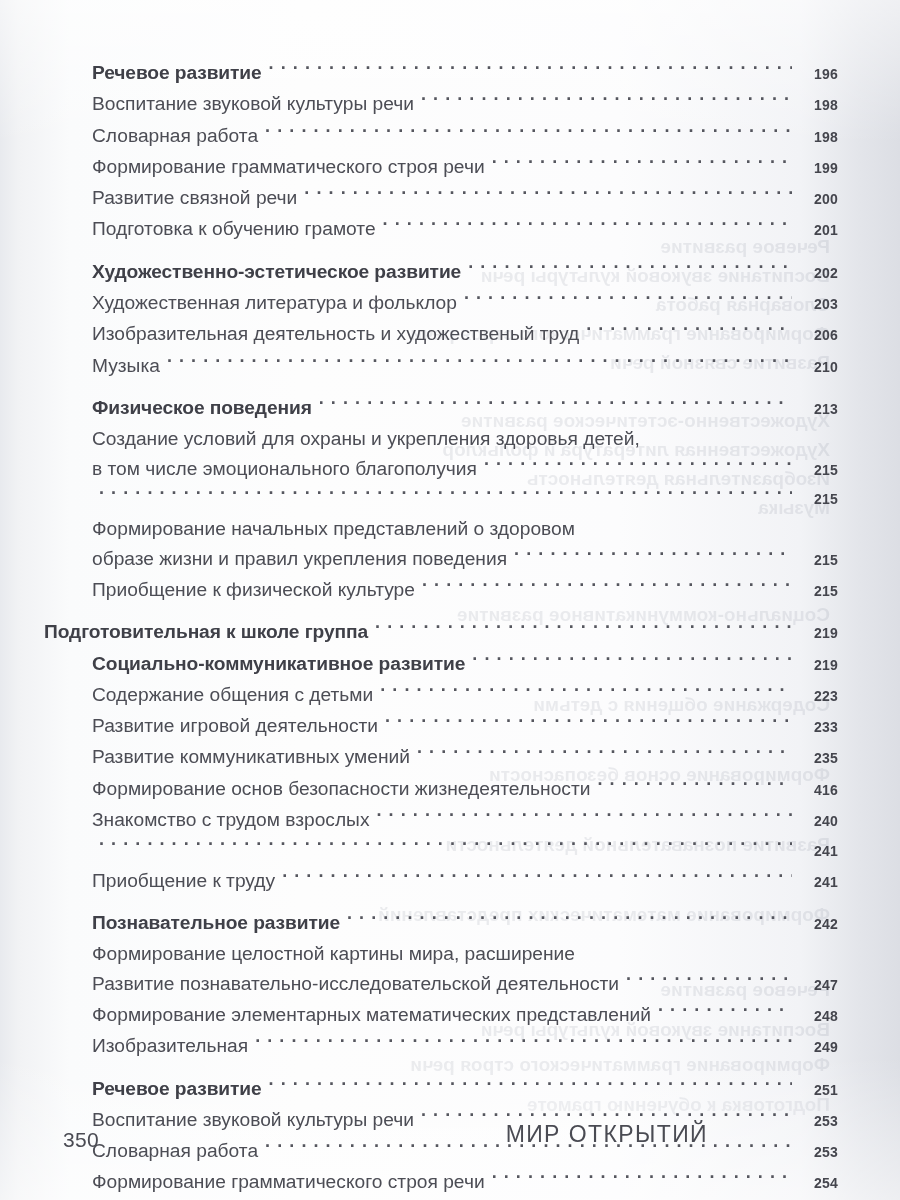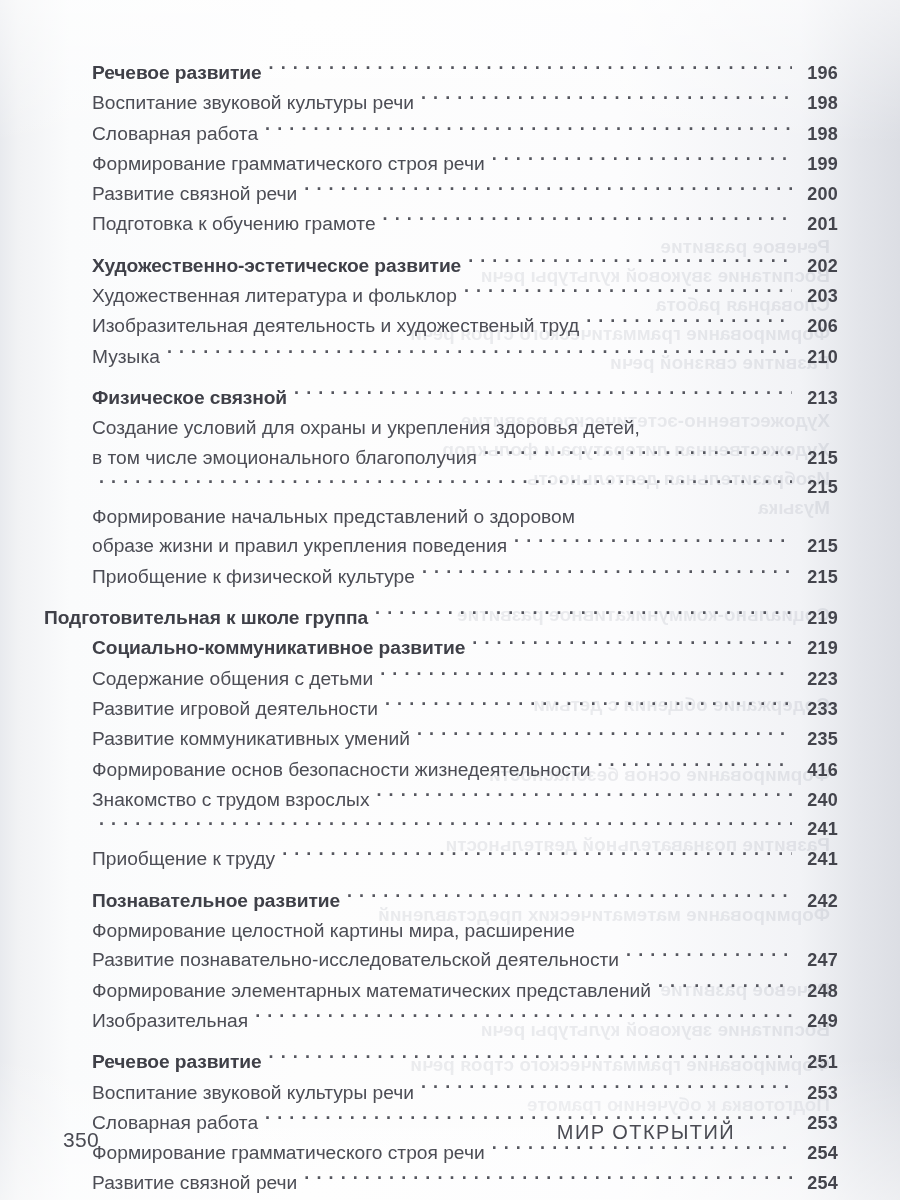"196" .pageno { font-size: 18px -> 14px }
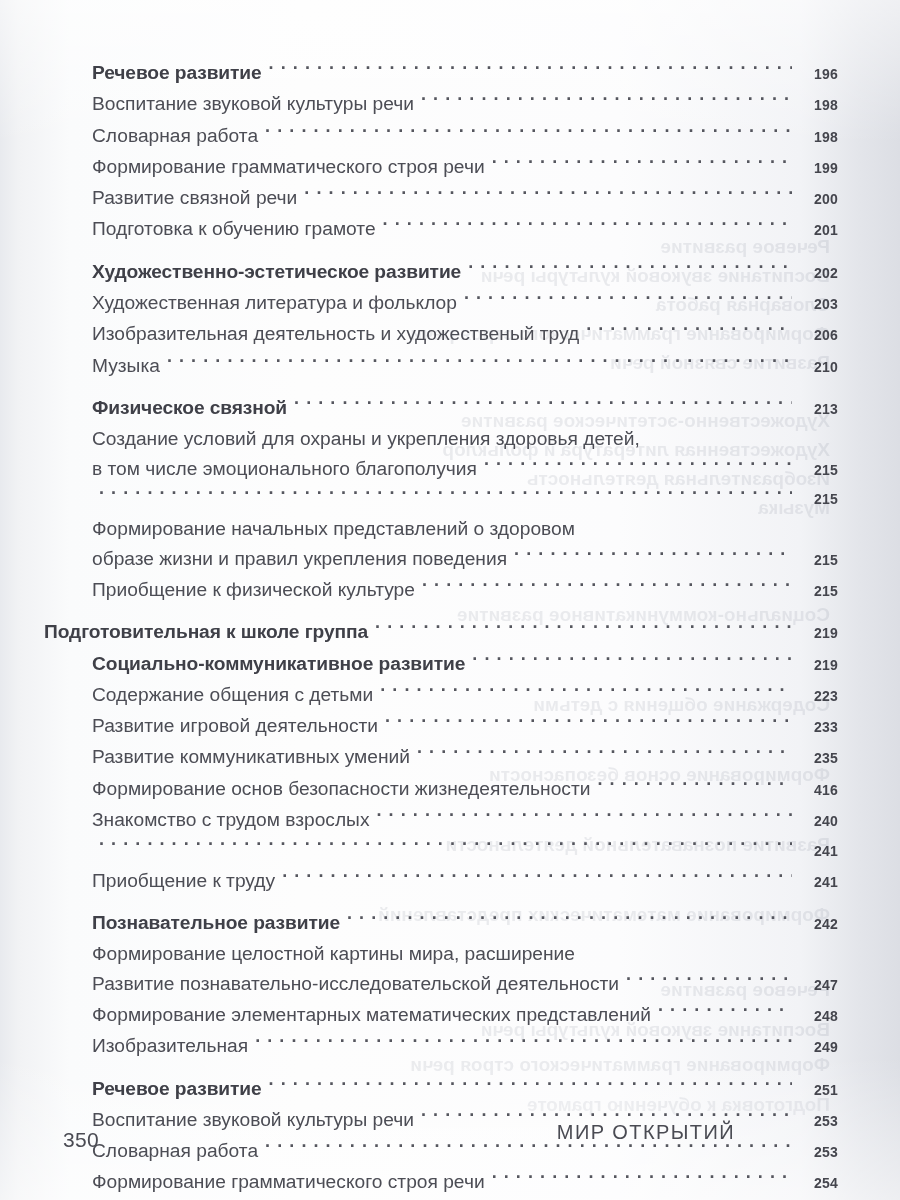"Физическое связной" span.label { text: связной -> поведения }
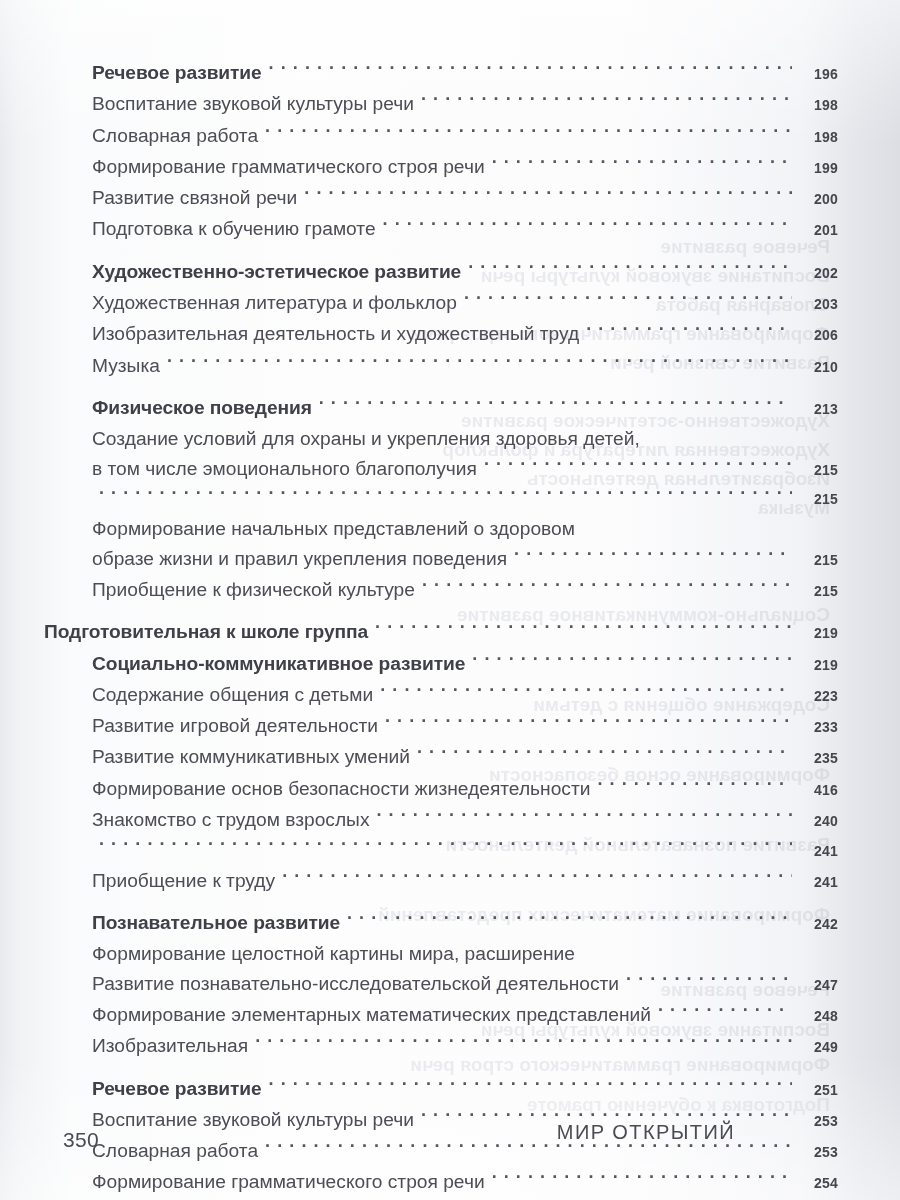"МИР ОТКРЫТИЙ" .runhead { font-size: 20px -> 23px; right: 41px -> 68px }
